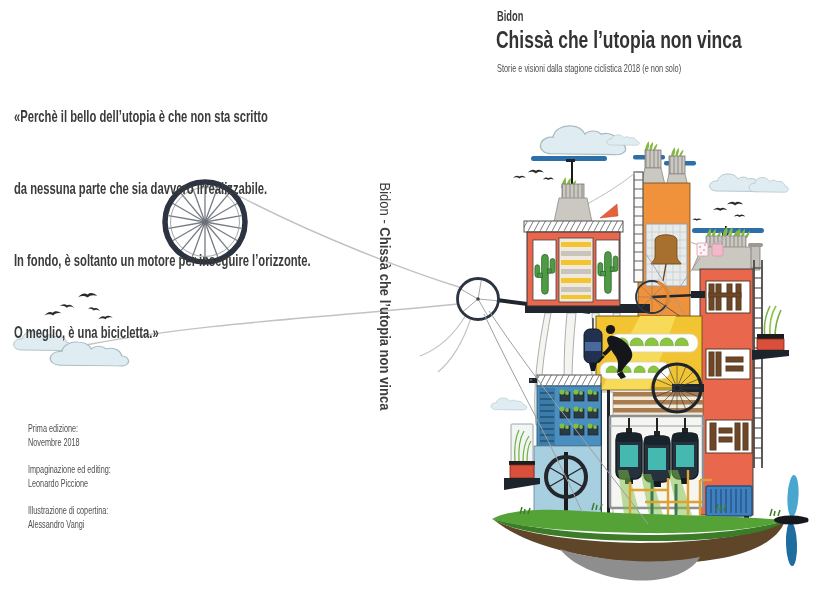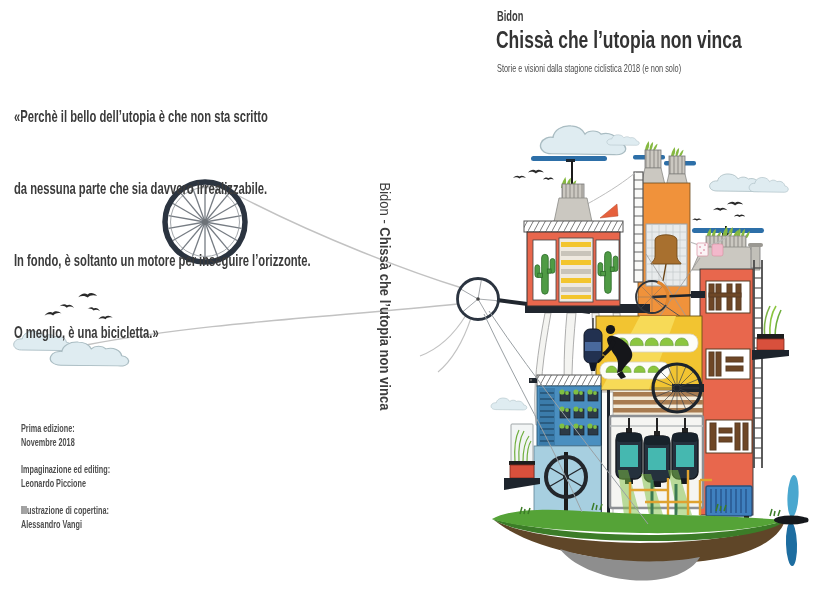"Prima edizione:" .credits { font-weight: bold -> none; left: 21px -> 28px }
